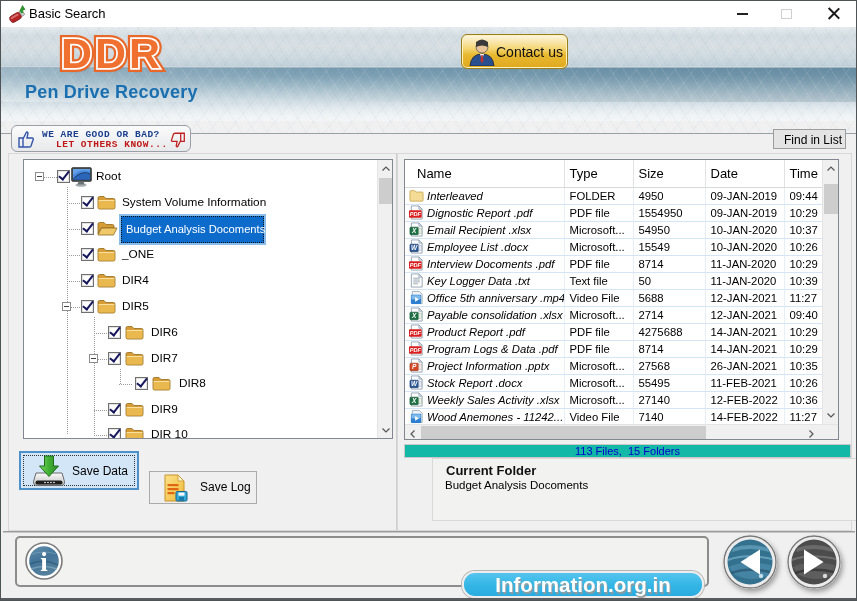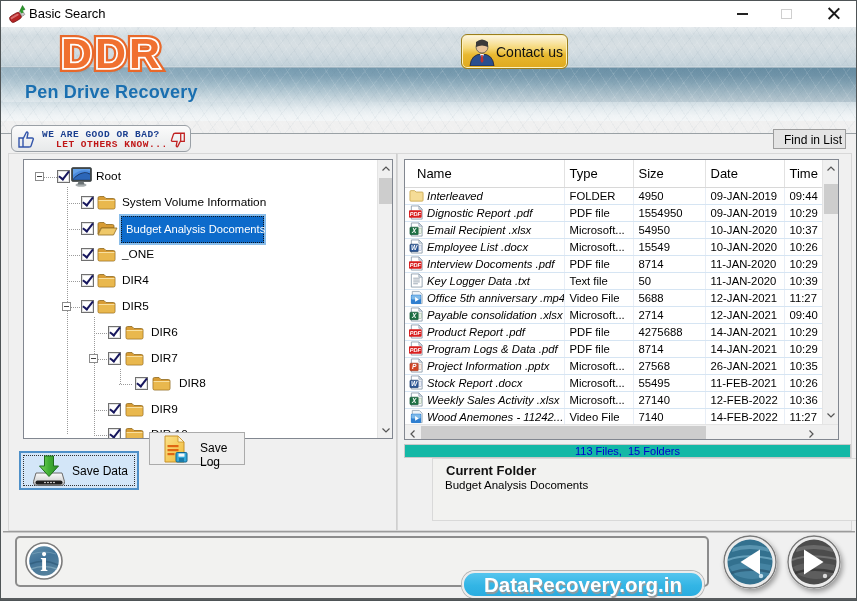"Save Log" #savelog { top: 431px -> 470px; width: 96px -> 108px }
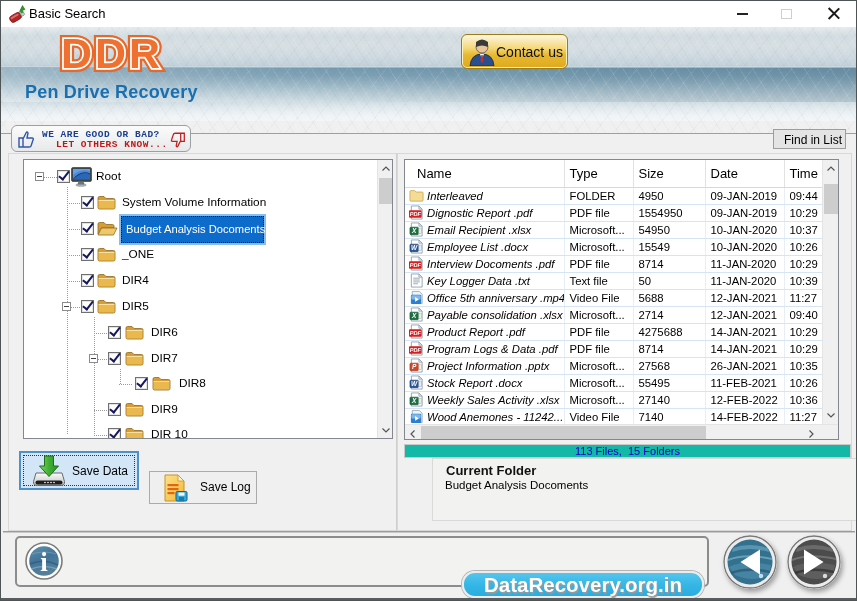"DataRecovery.org.in" div.abs { text: DataRecovery.org.in -> Information.org.in }
